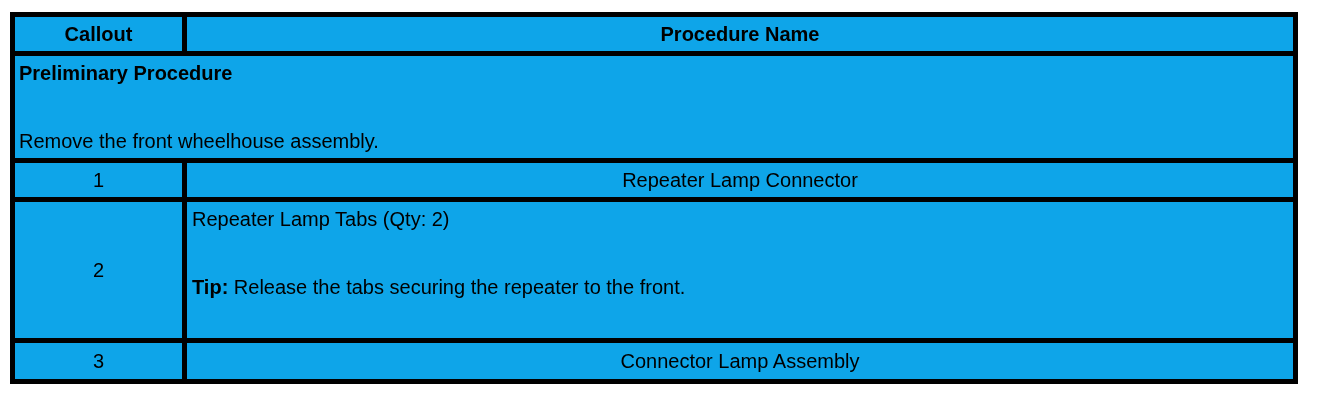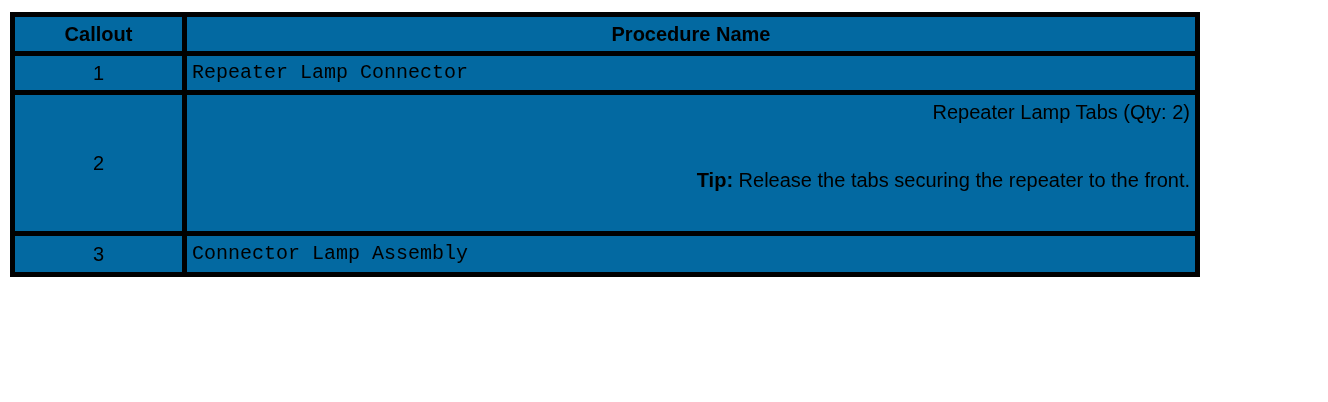"Callout" table.callout-table { background: #0369a1 -> #0ea5e9; width: 1190px -> 1288px }
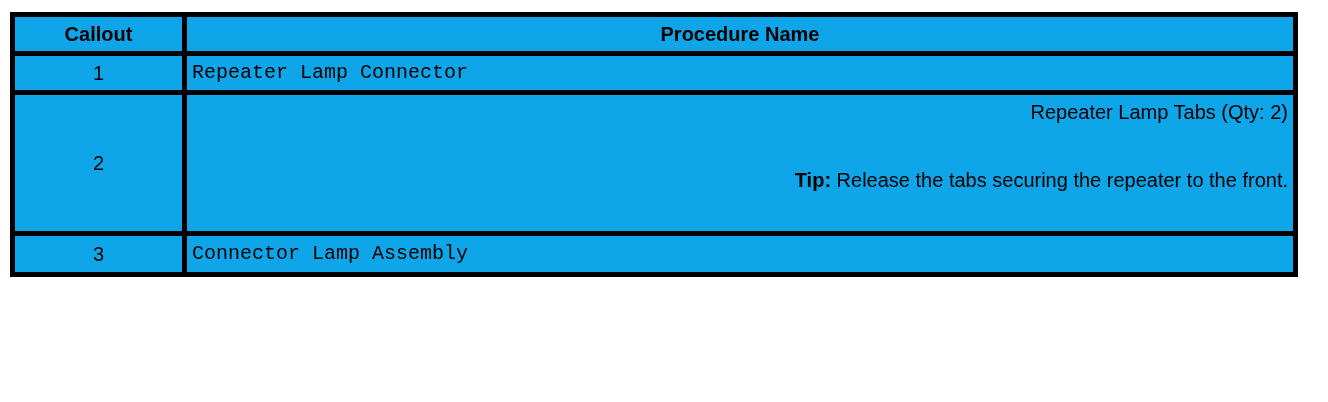"Preliminary Procedure" tr { html: none -> <tr> <td> <div>Preliminary Procedure</div> <div></div> <div>Remove the front wheelhouse assembly.</div> </td> </tr> }
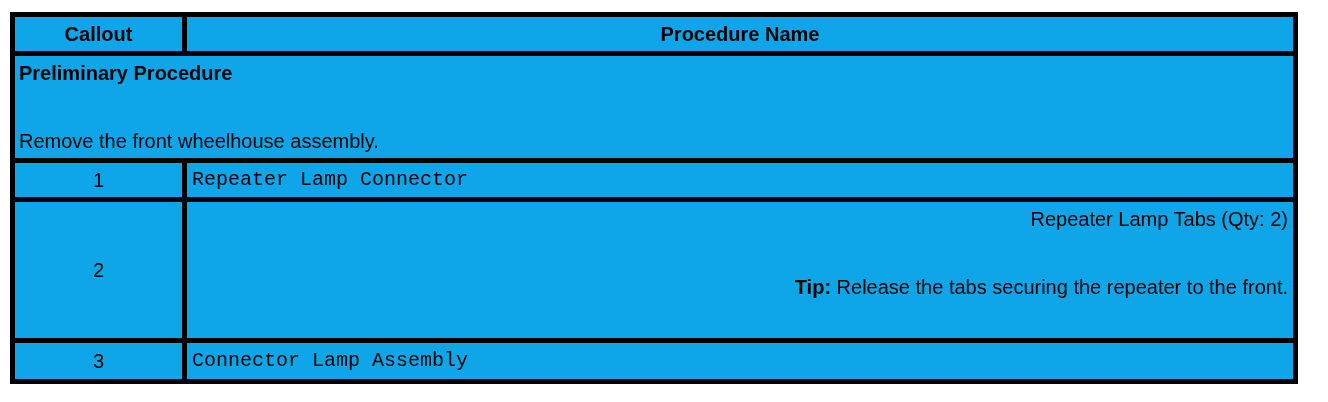"Repeater Lamp Connector" td.name-cell { font-family: Liberation Mono, monospace -> none; text-align: left -> center }
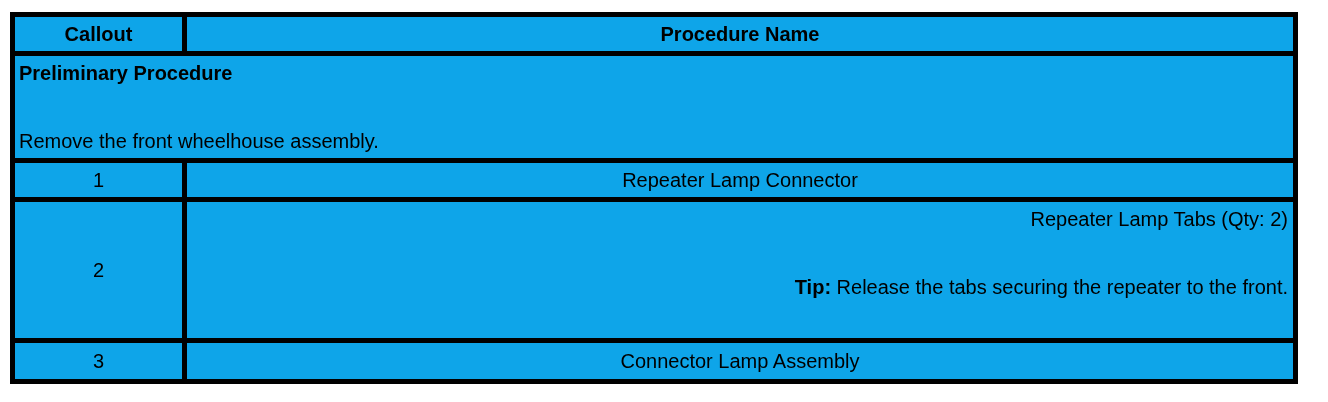"Repeater Lamp Tabs (Qty: 2)" tr.row-tall td.name-cell-tall { text-align: right -> left }
